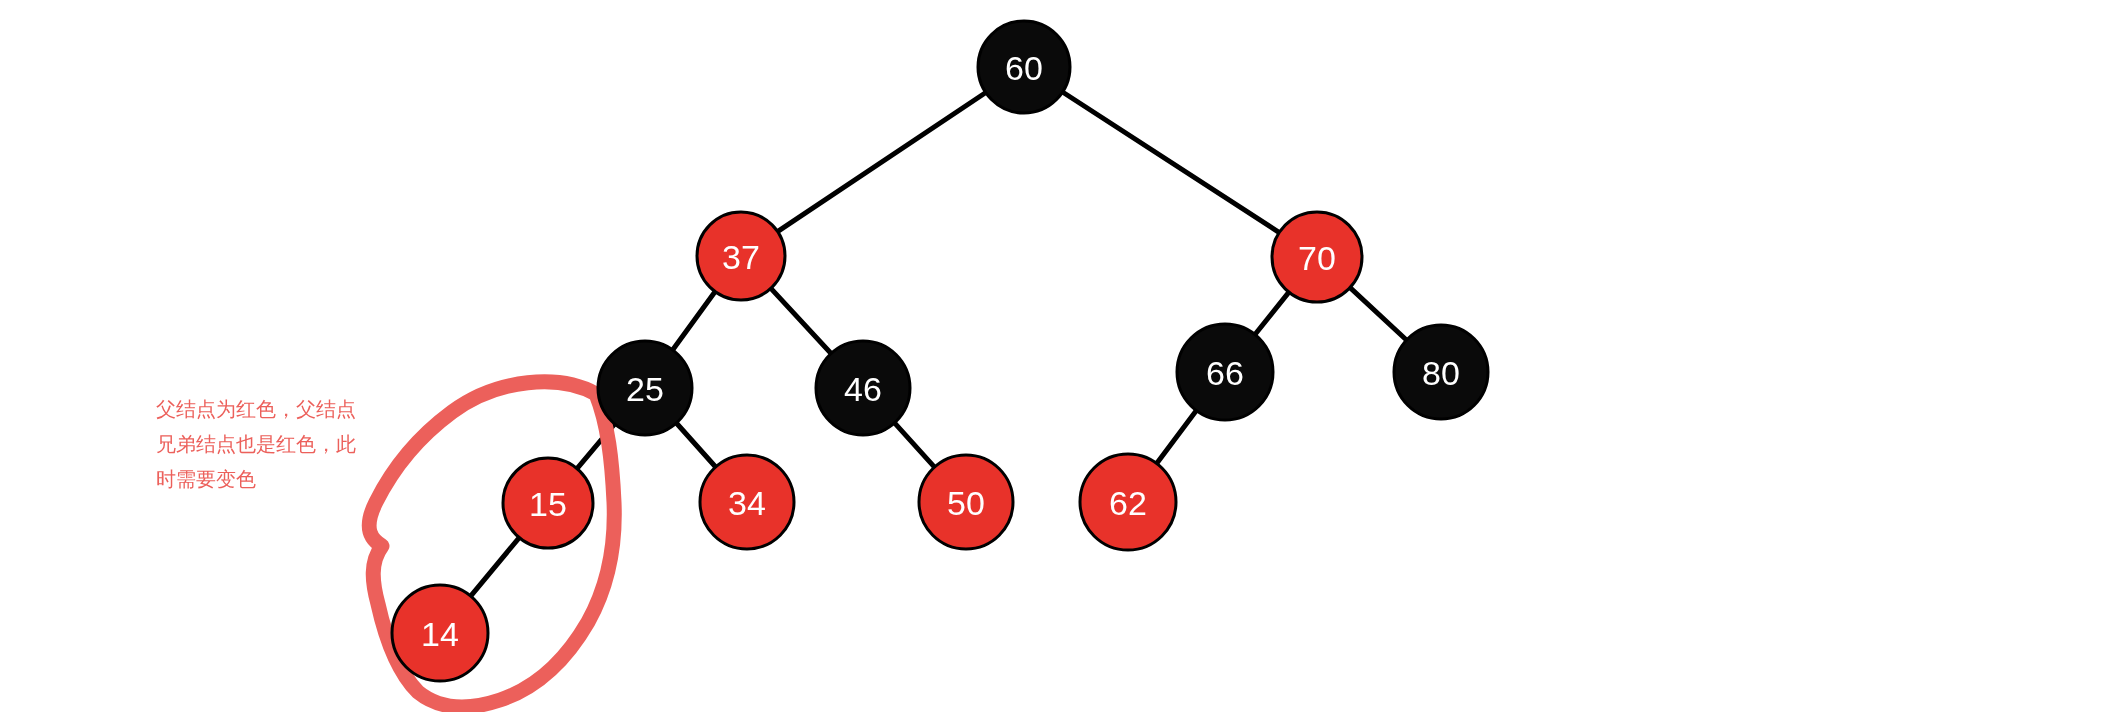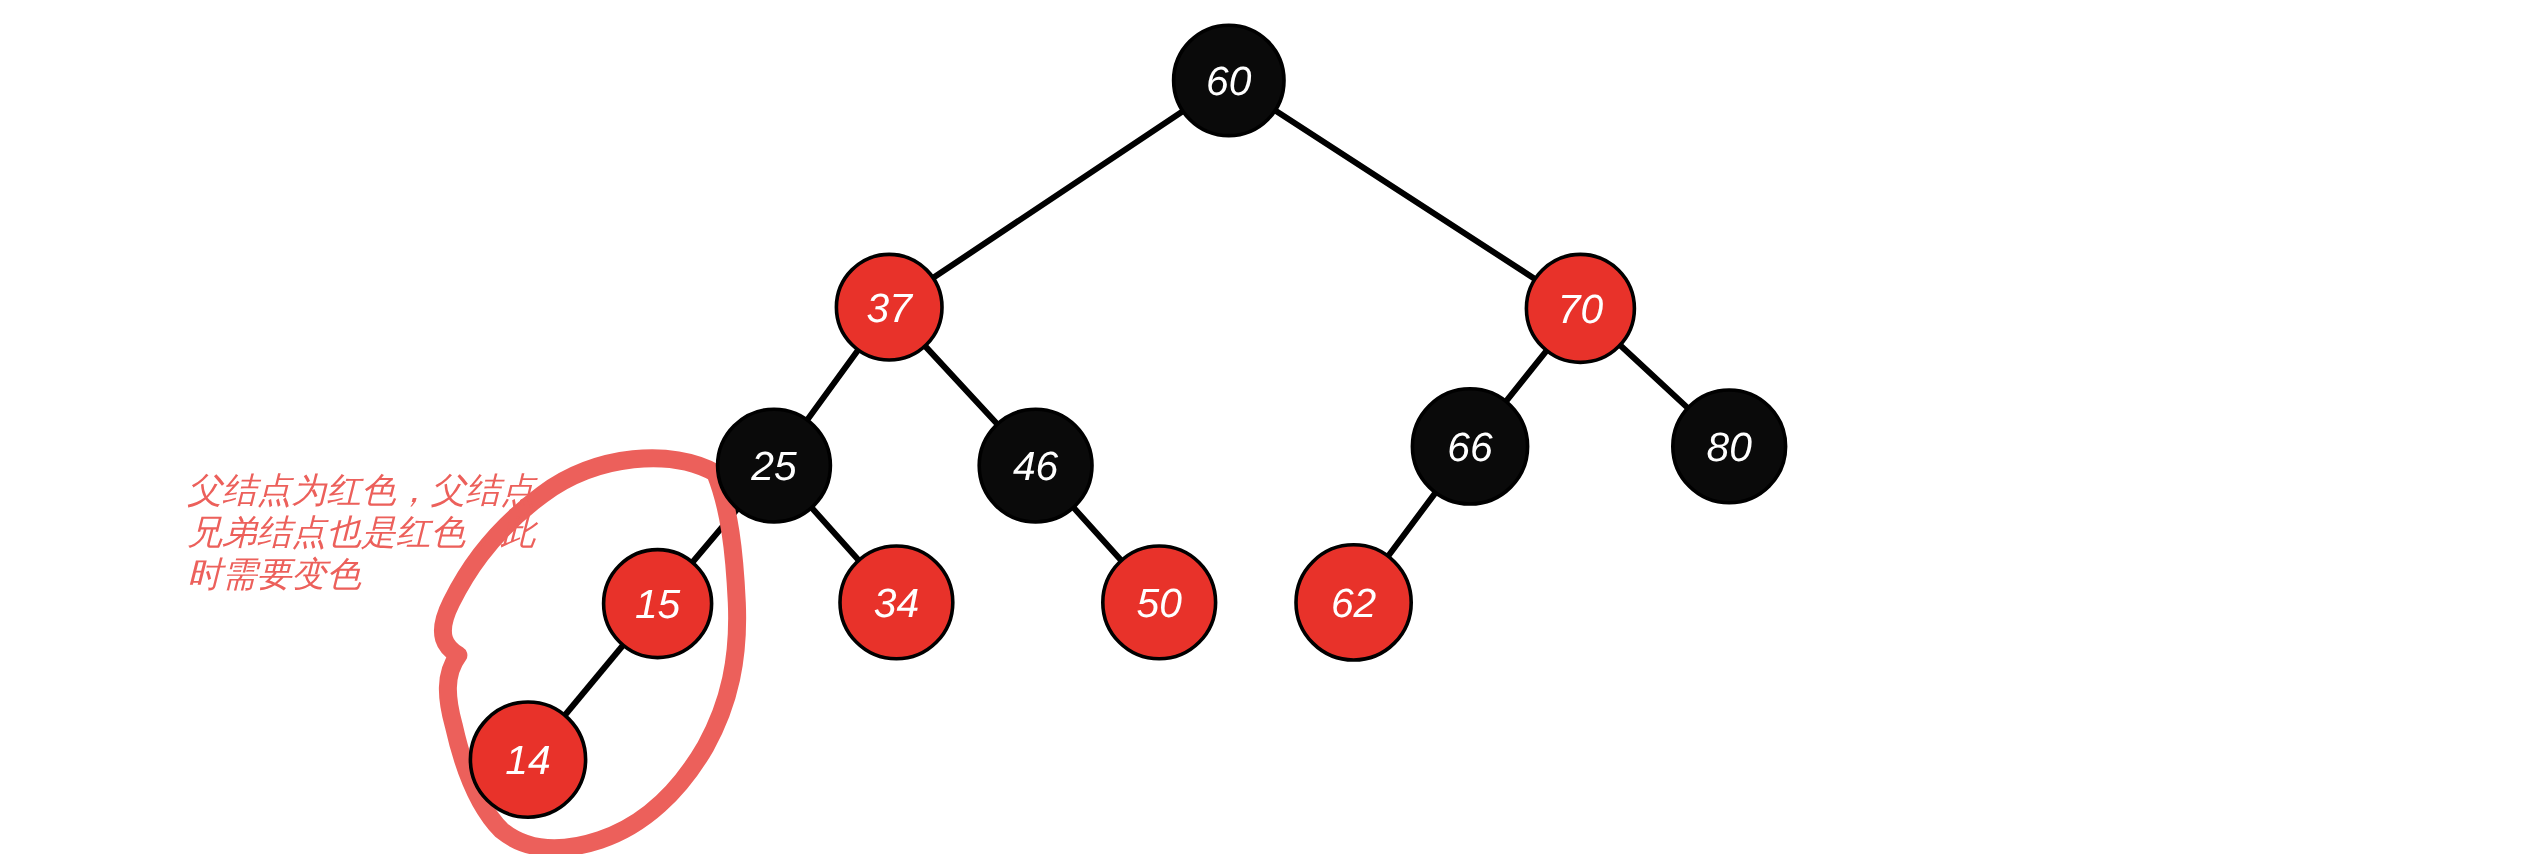"60" #canvas { font-style: italic -> none }
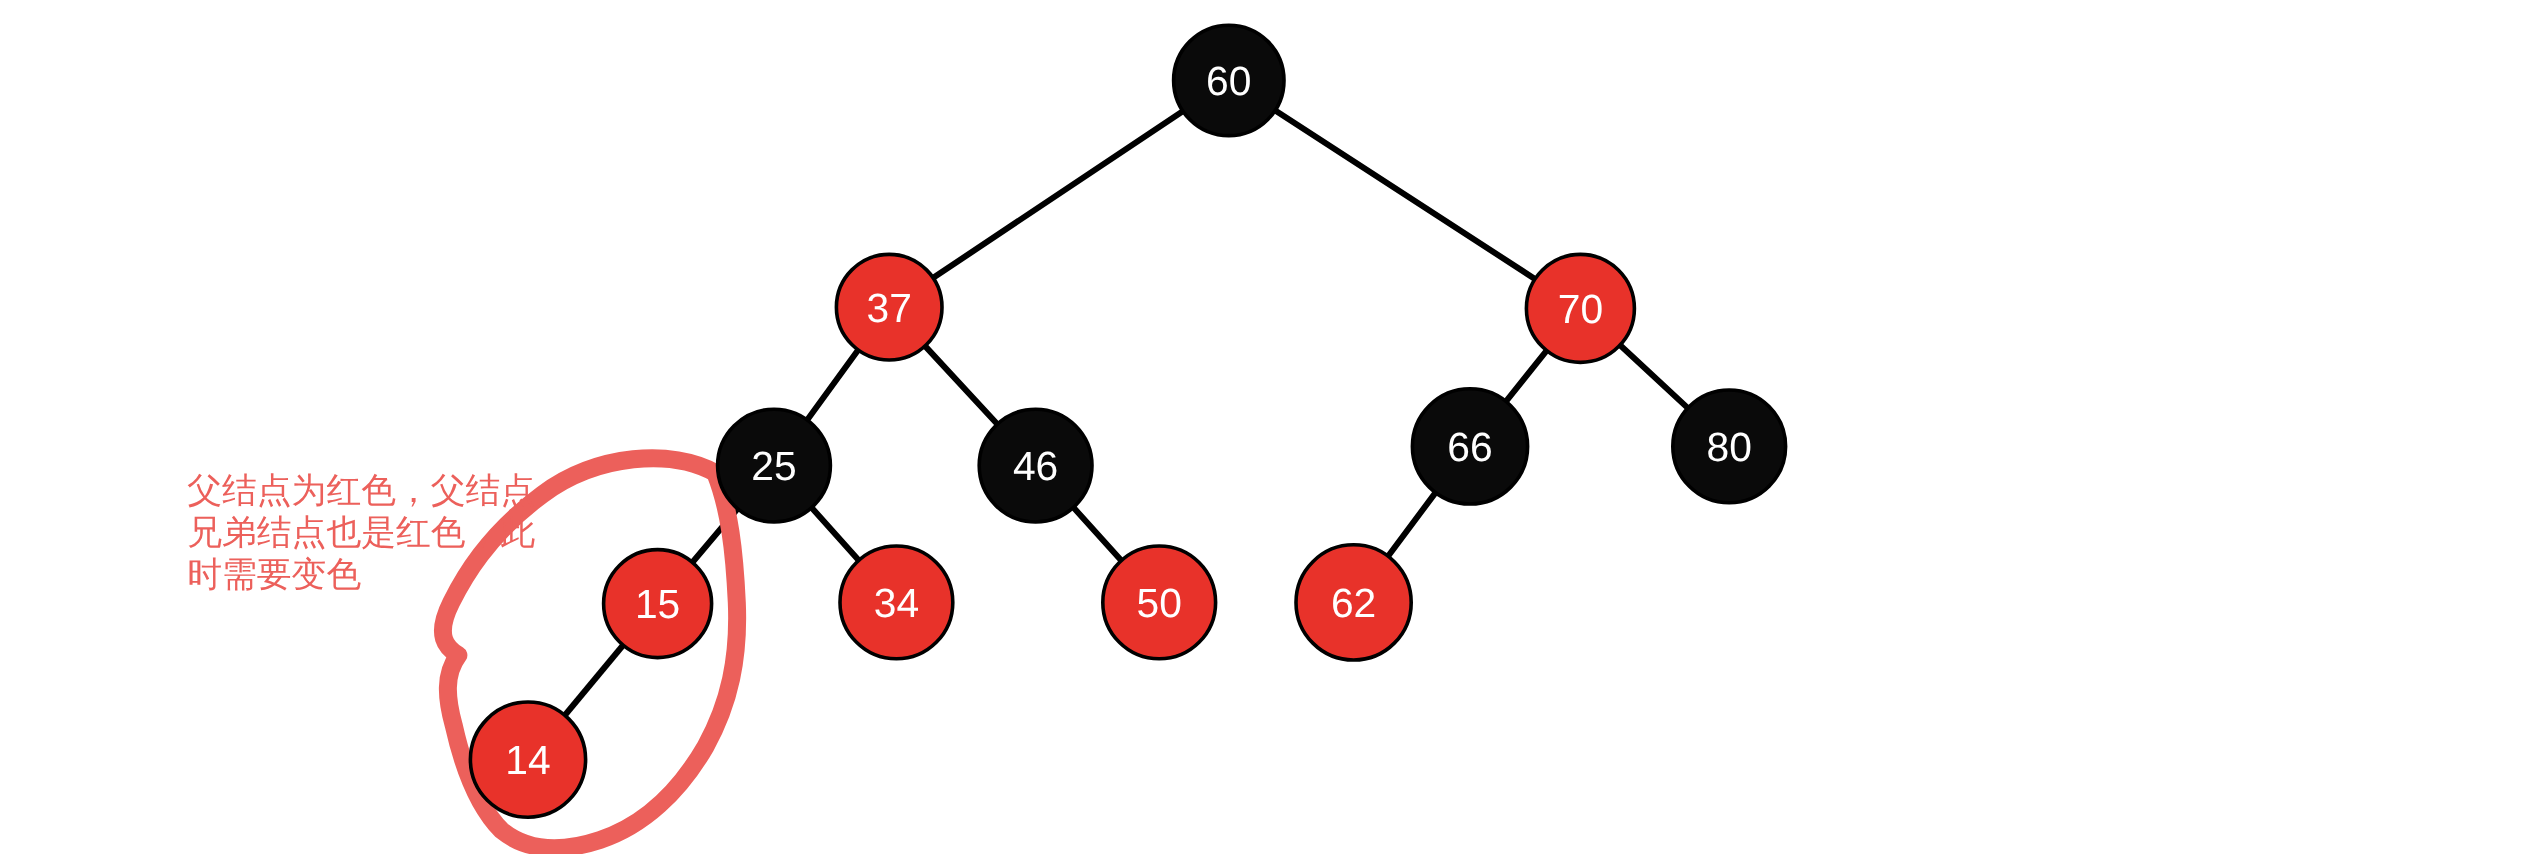"父结点为红色，父结点" .annotation-text { font-size: 29px -> 20px }
